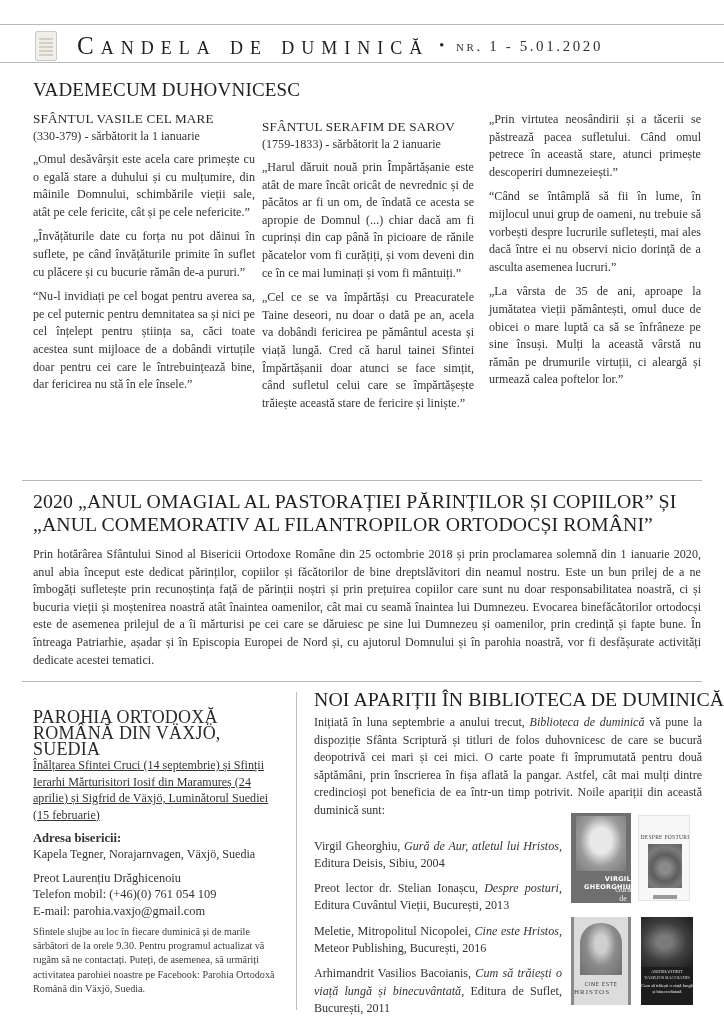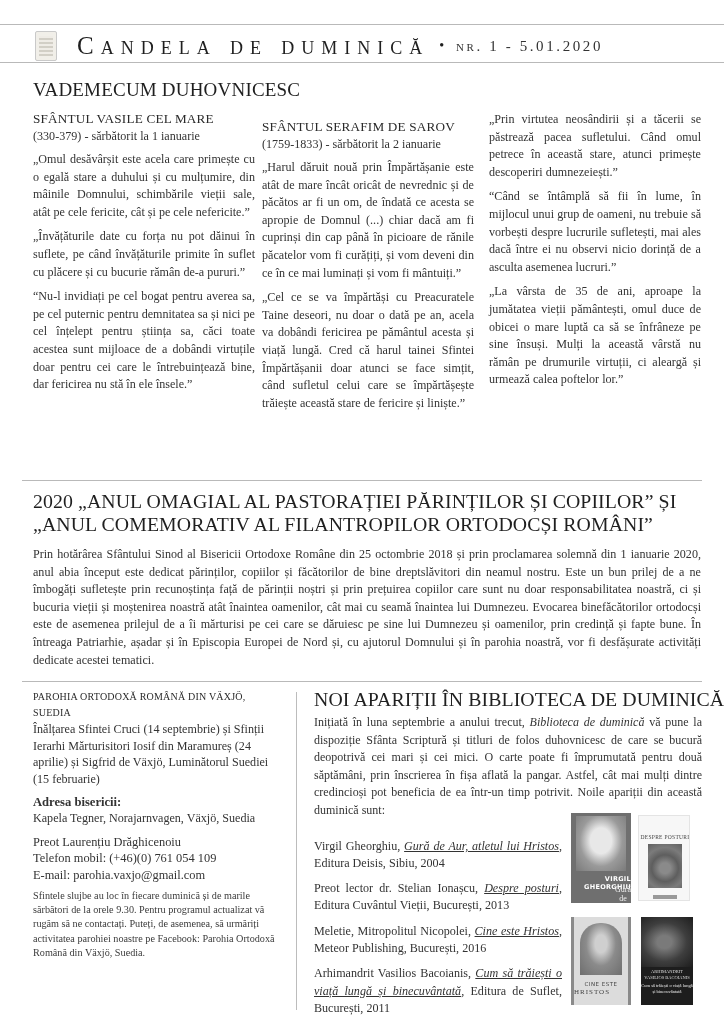"PAROHIA ORTODOXĂ ROMÂNĂ DIN VÄXJÖ," .parish h4 { font-size: 10px -> 18px; margin-top: none -> 20px }
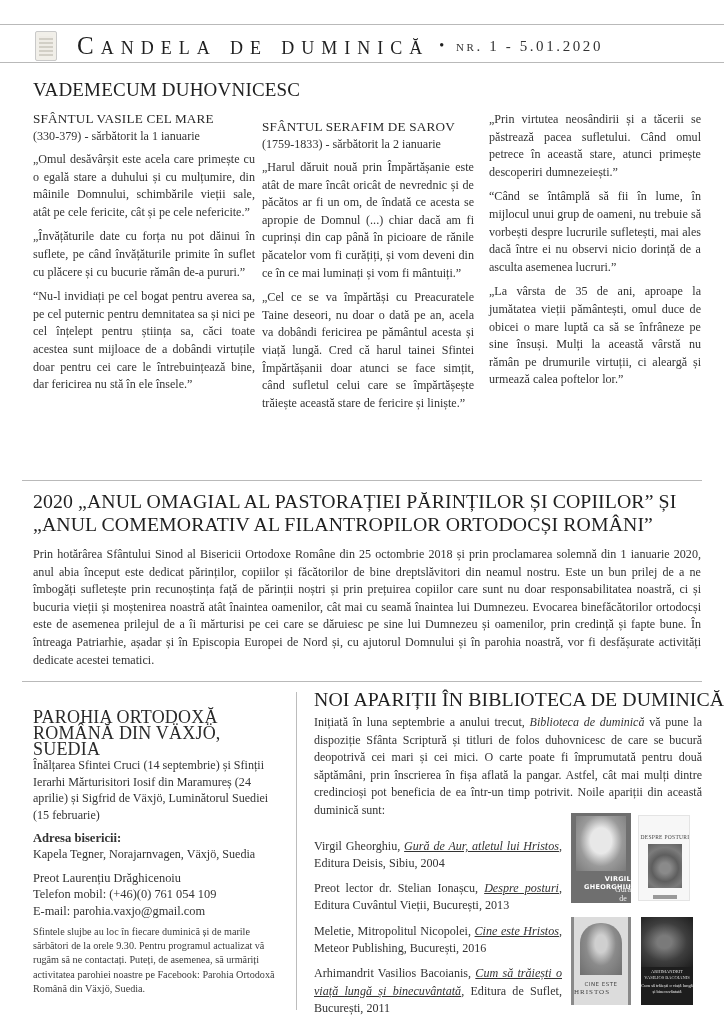"Înălțarea Sfintei Cruci (14 septembrie)" .parish .patrons { text-decoration: none -> underline }
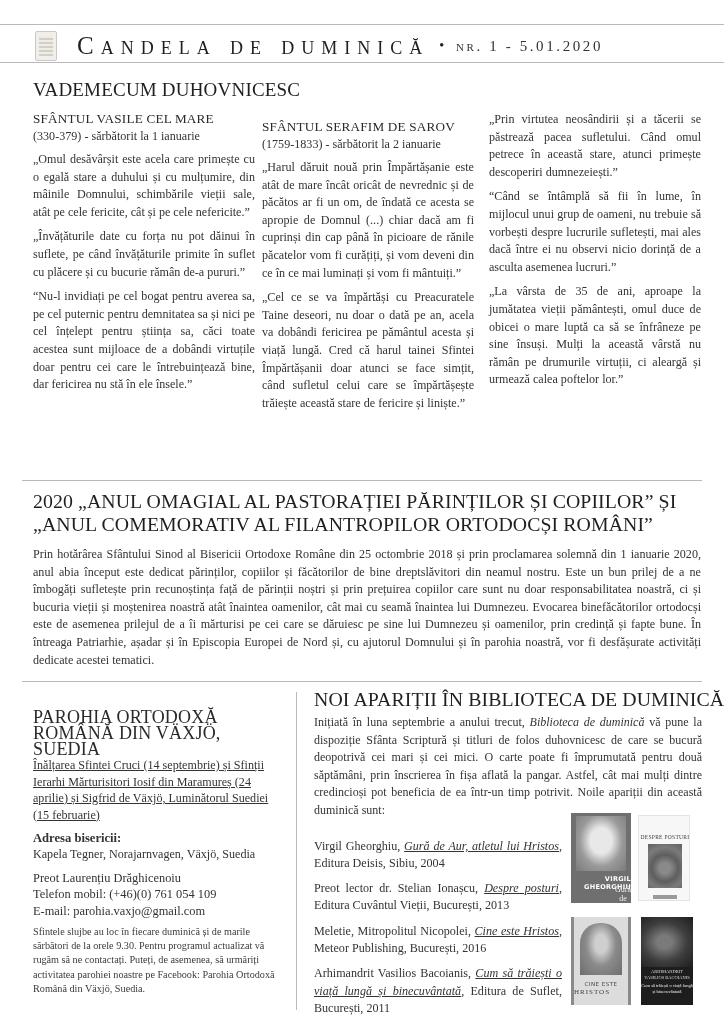"Gură de Aur, atletul lui" .book i { text-decoration: underline -> none }
